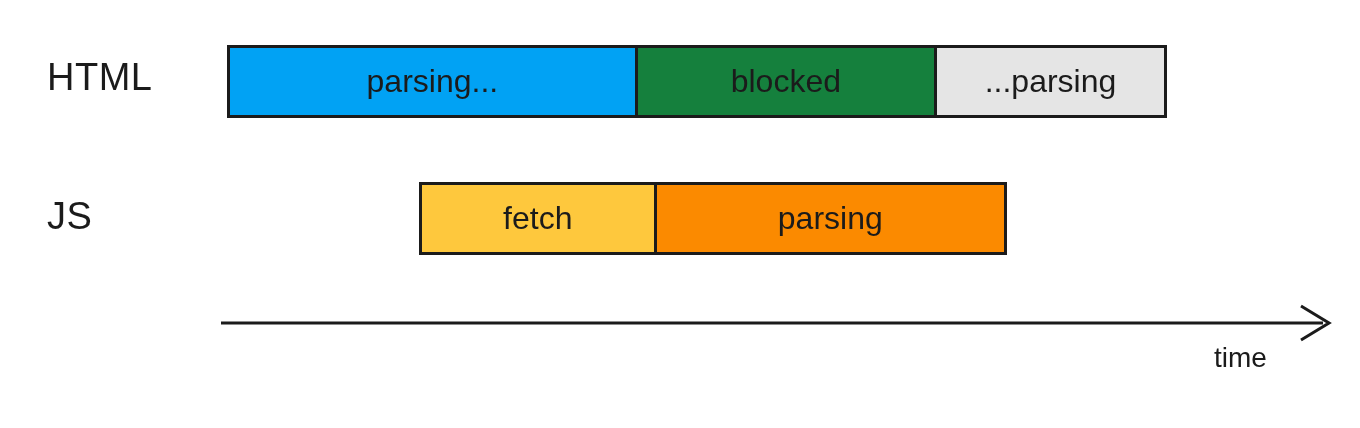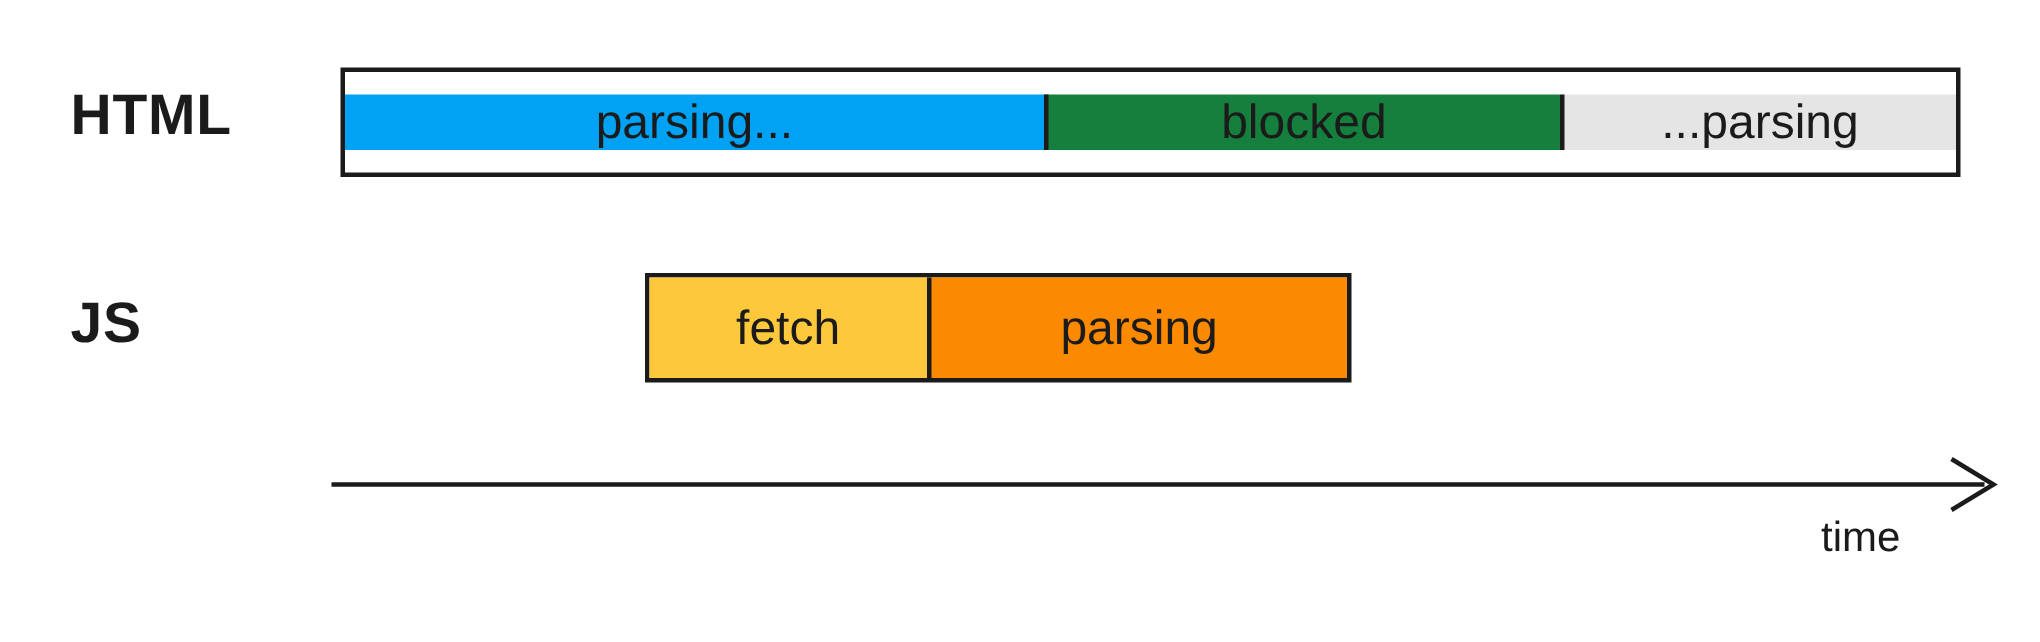"HTML" .row-label { font-weight: bold -> none }
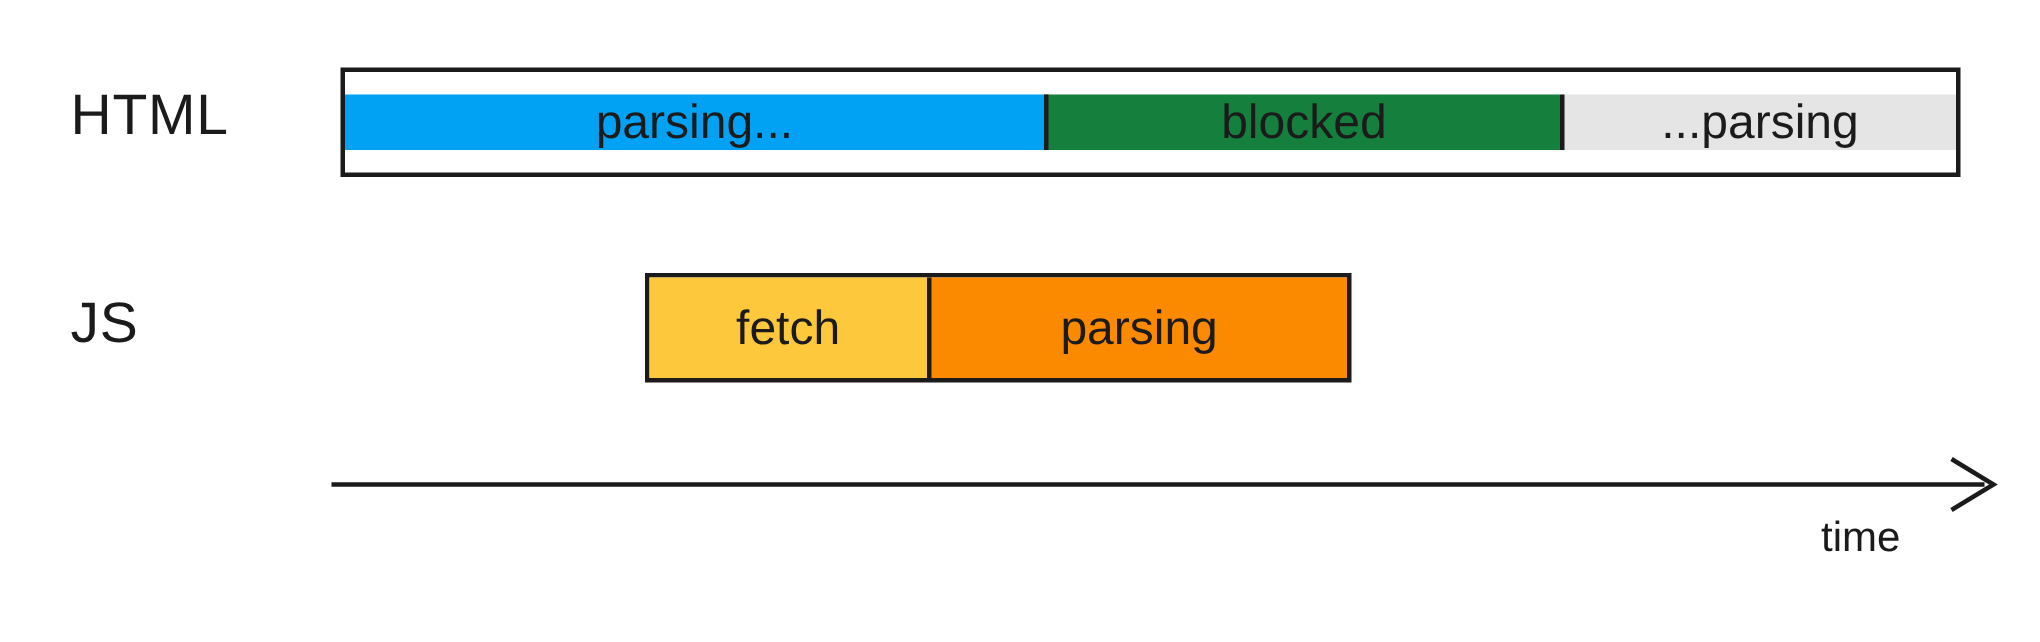"parsing..." div.track { align-items: center -> none; width: 1080px -> 940px }
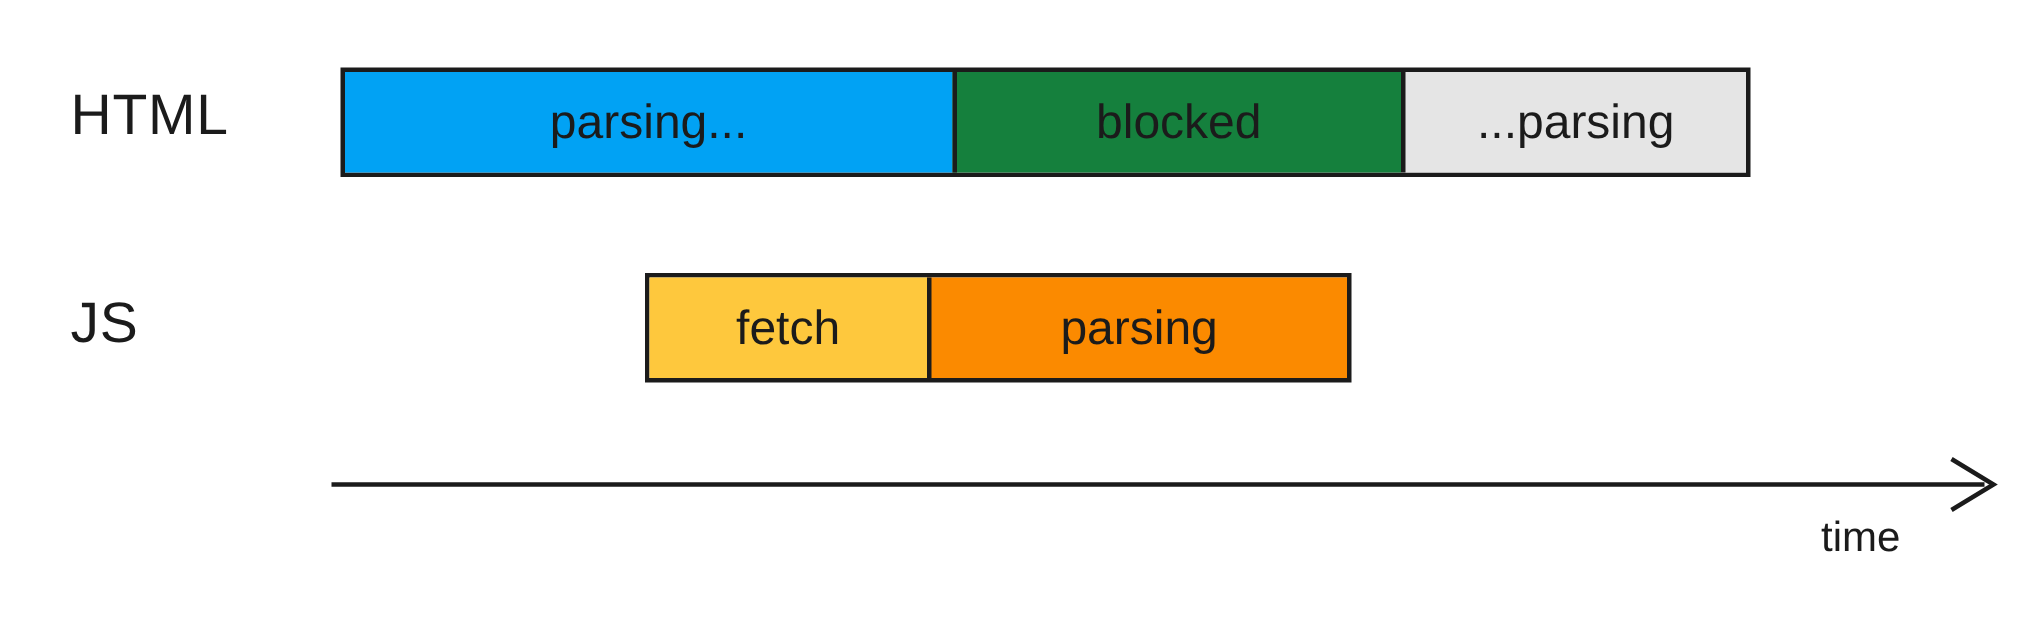"fetch" div.track { left: 430px -> 419px; width: 471px -> 588px }
